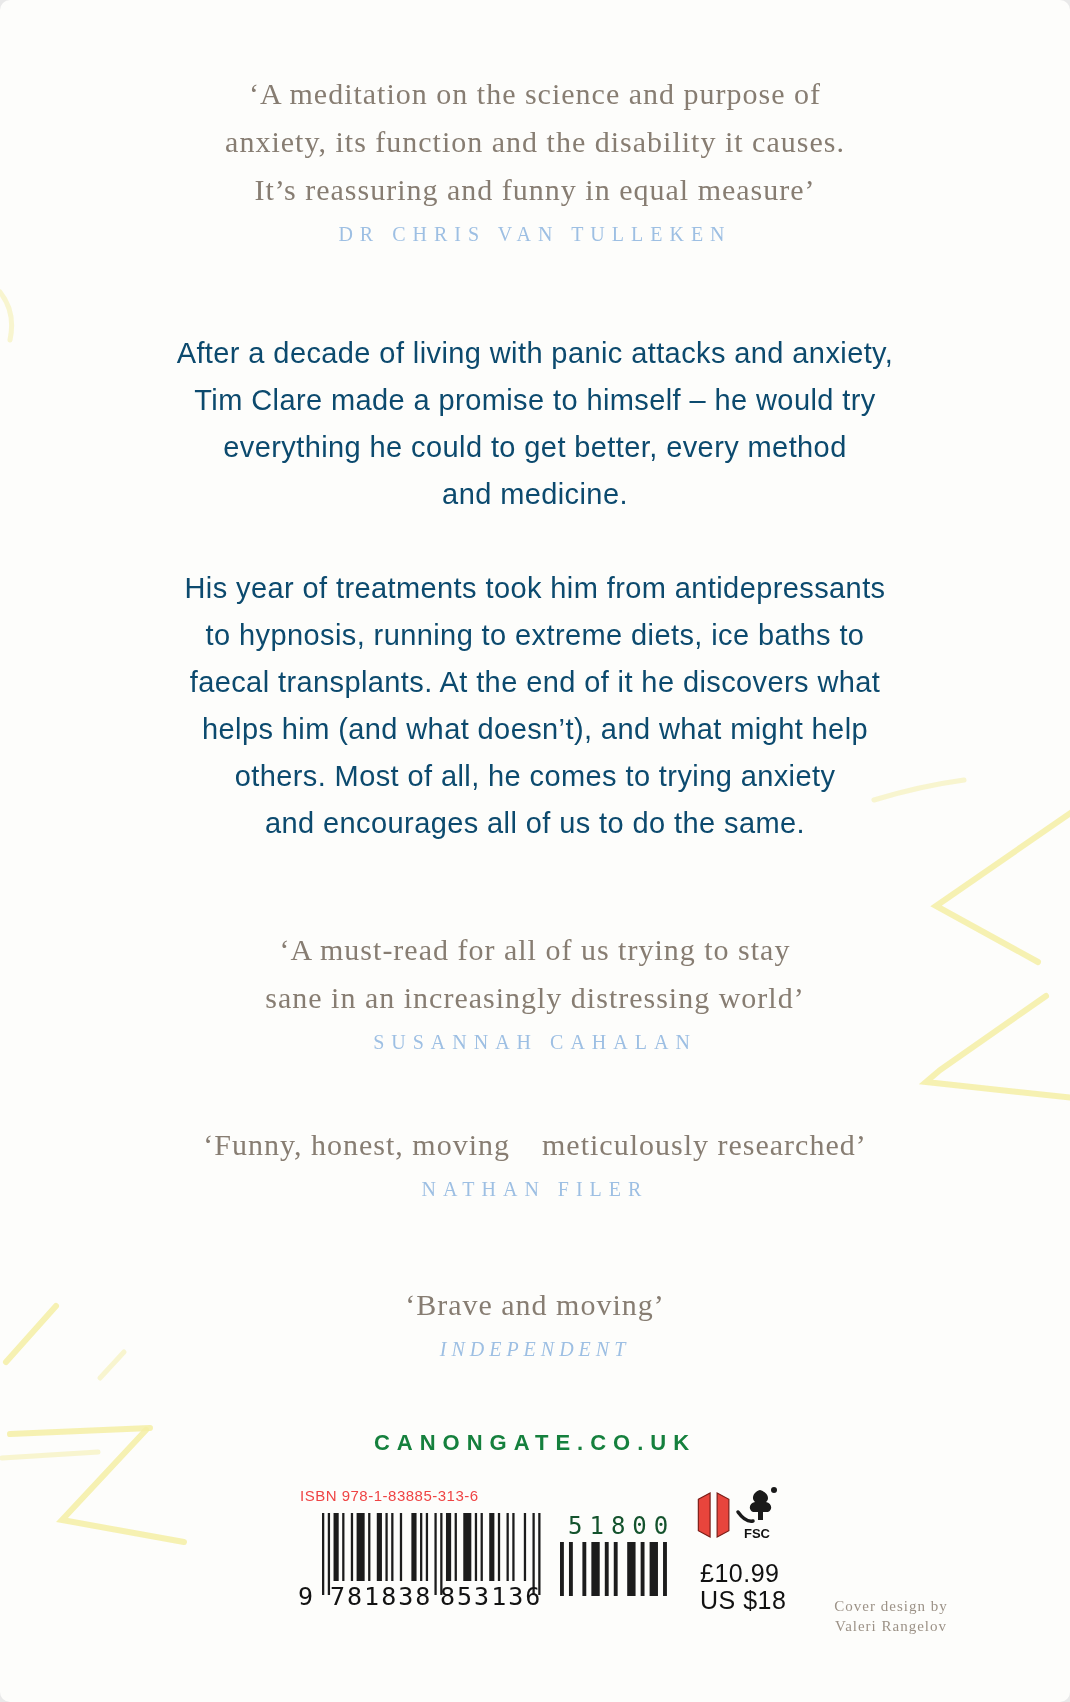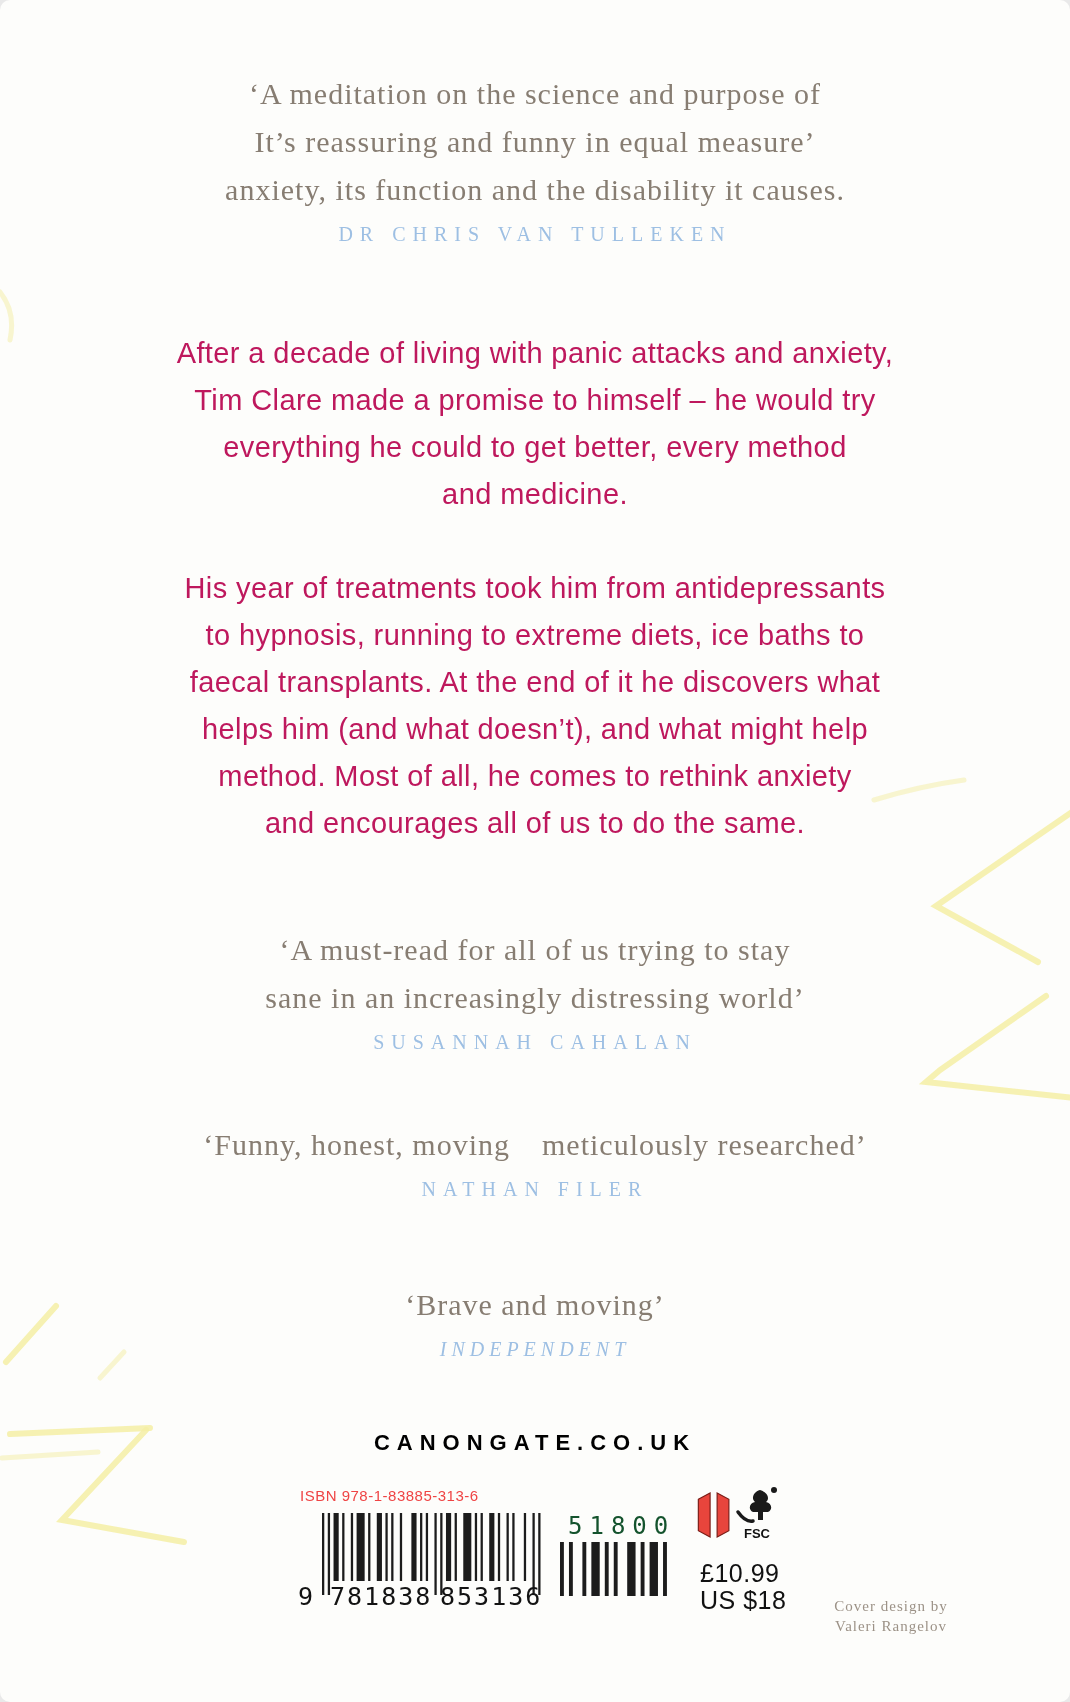"It’s reassuring and funny in" div { order: before "anxiety, its function and the" -> after "anxiety, its function and the" }
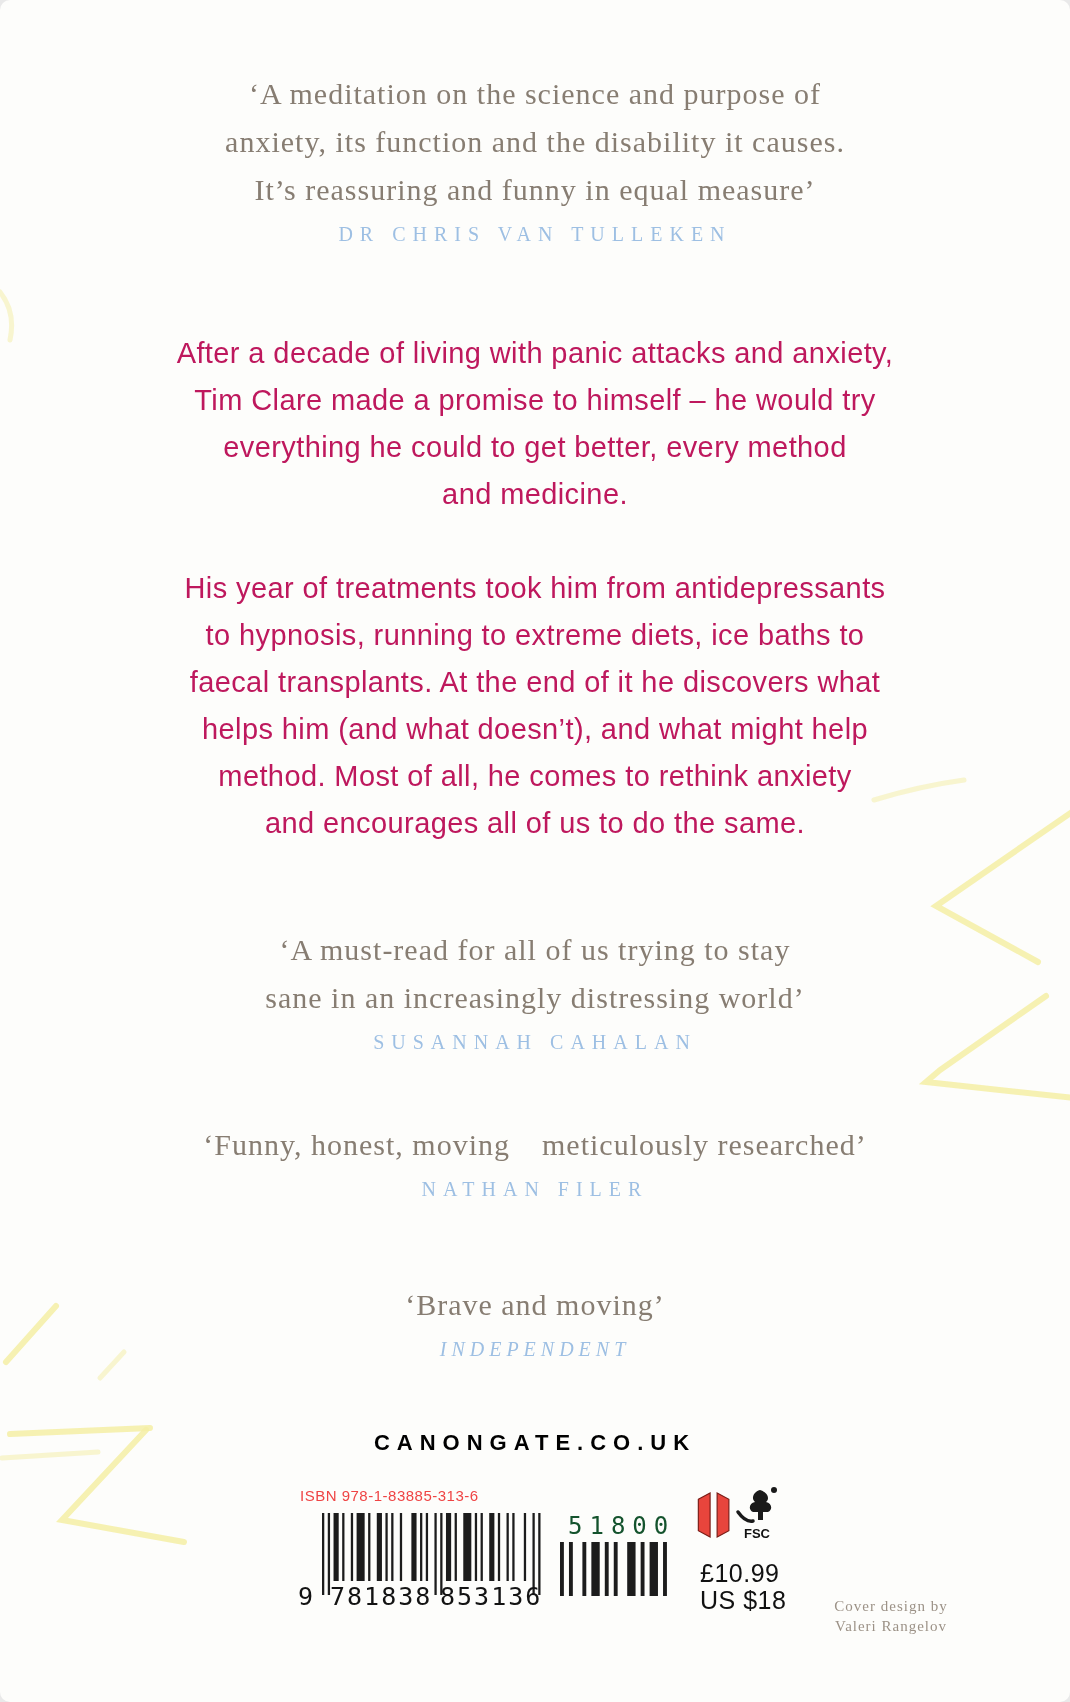"After a decade of living" .bodytxt { color: #be185d -> #0c4a6e }
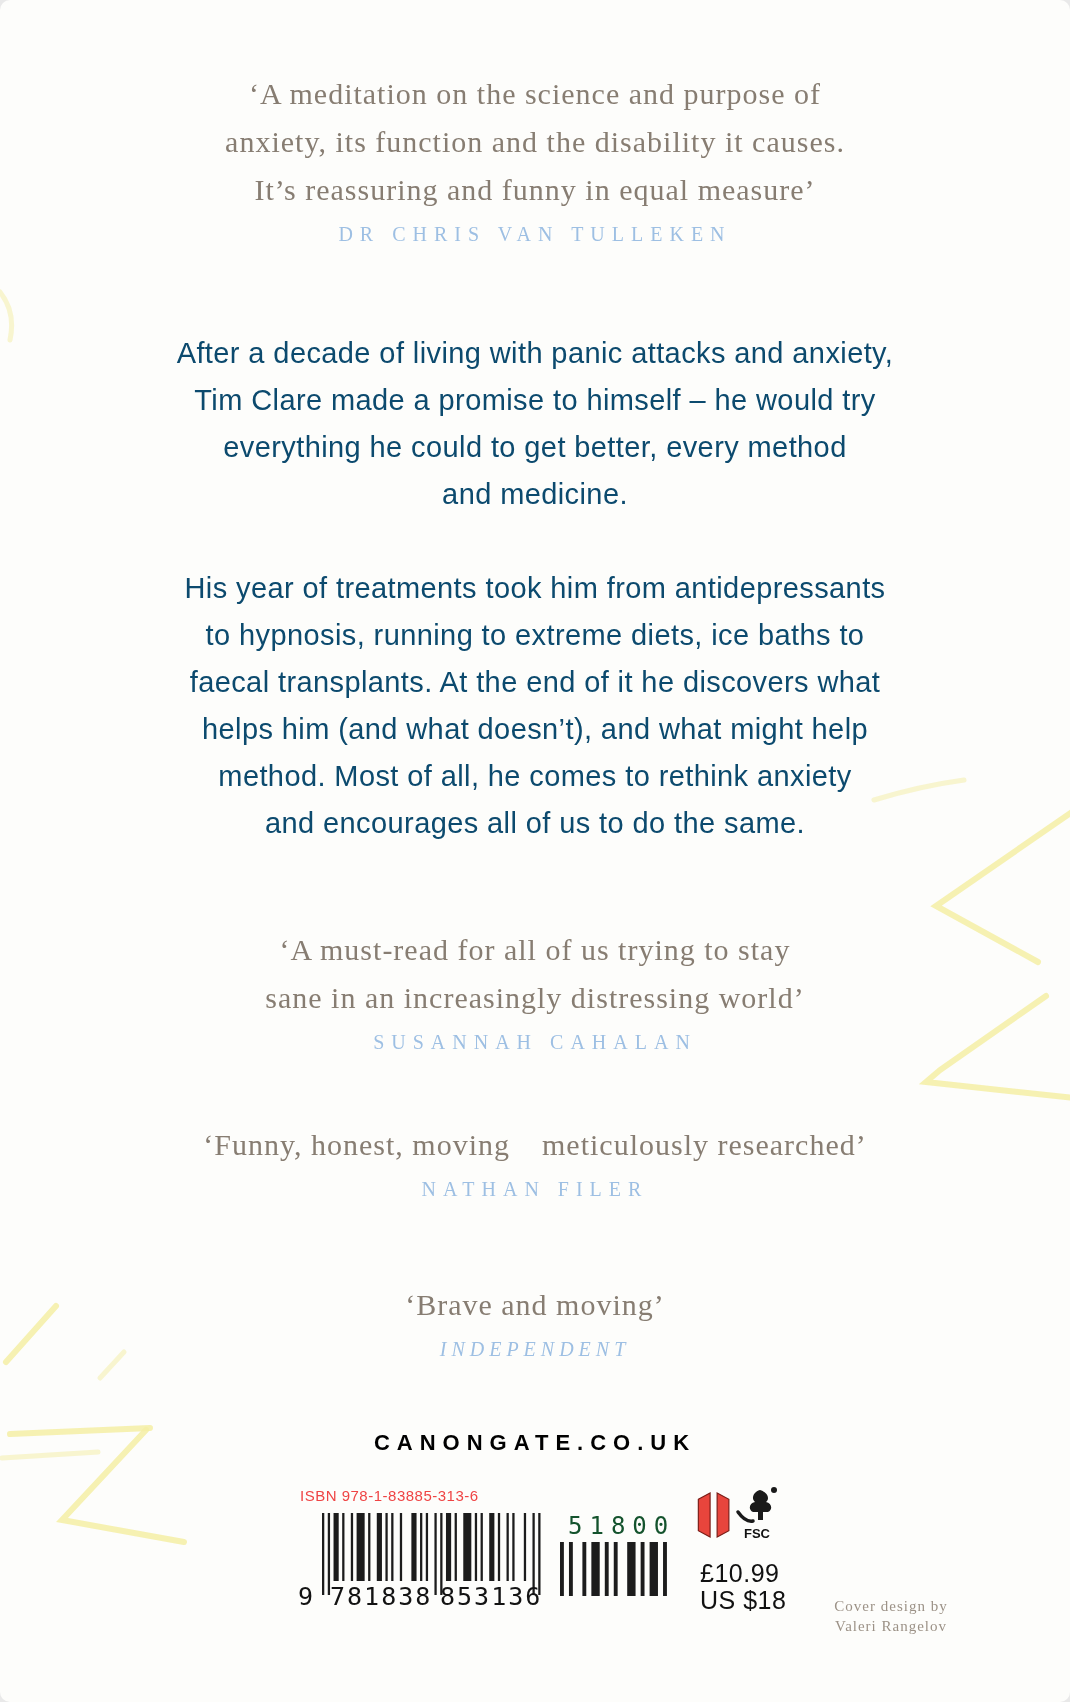"method. Most of all, he" div { text: method. Most of all, he comes to rethink -> others. Most of all, he comes to trying }
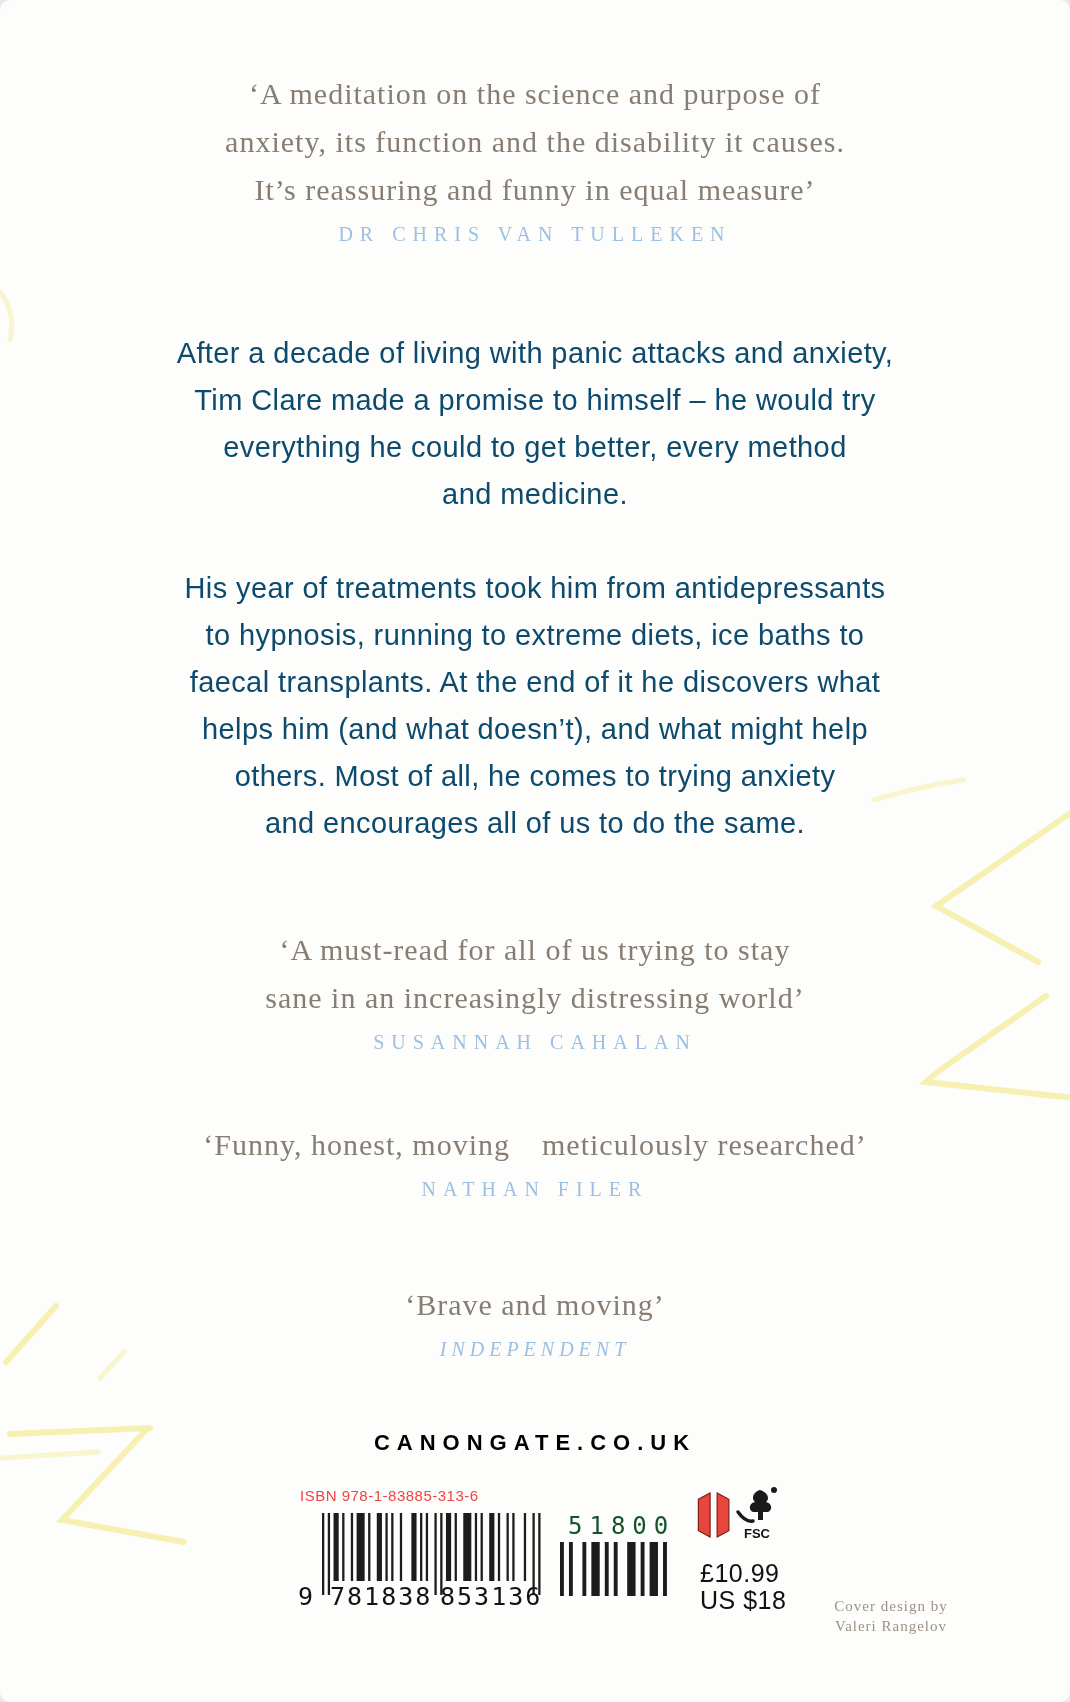"CANONGATE.CO.UK" .website { color: #000000 -> #15803d }
